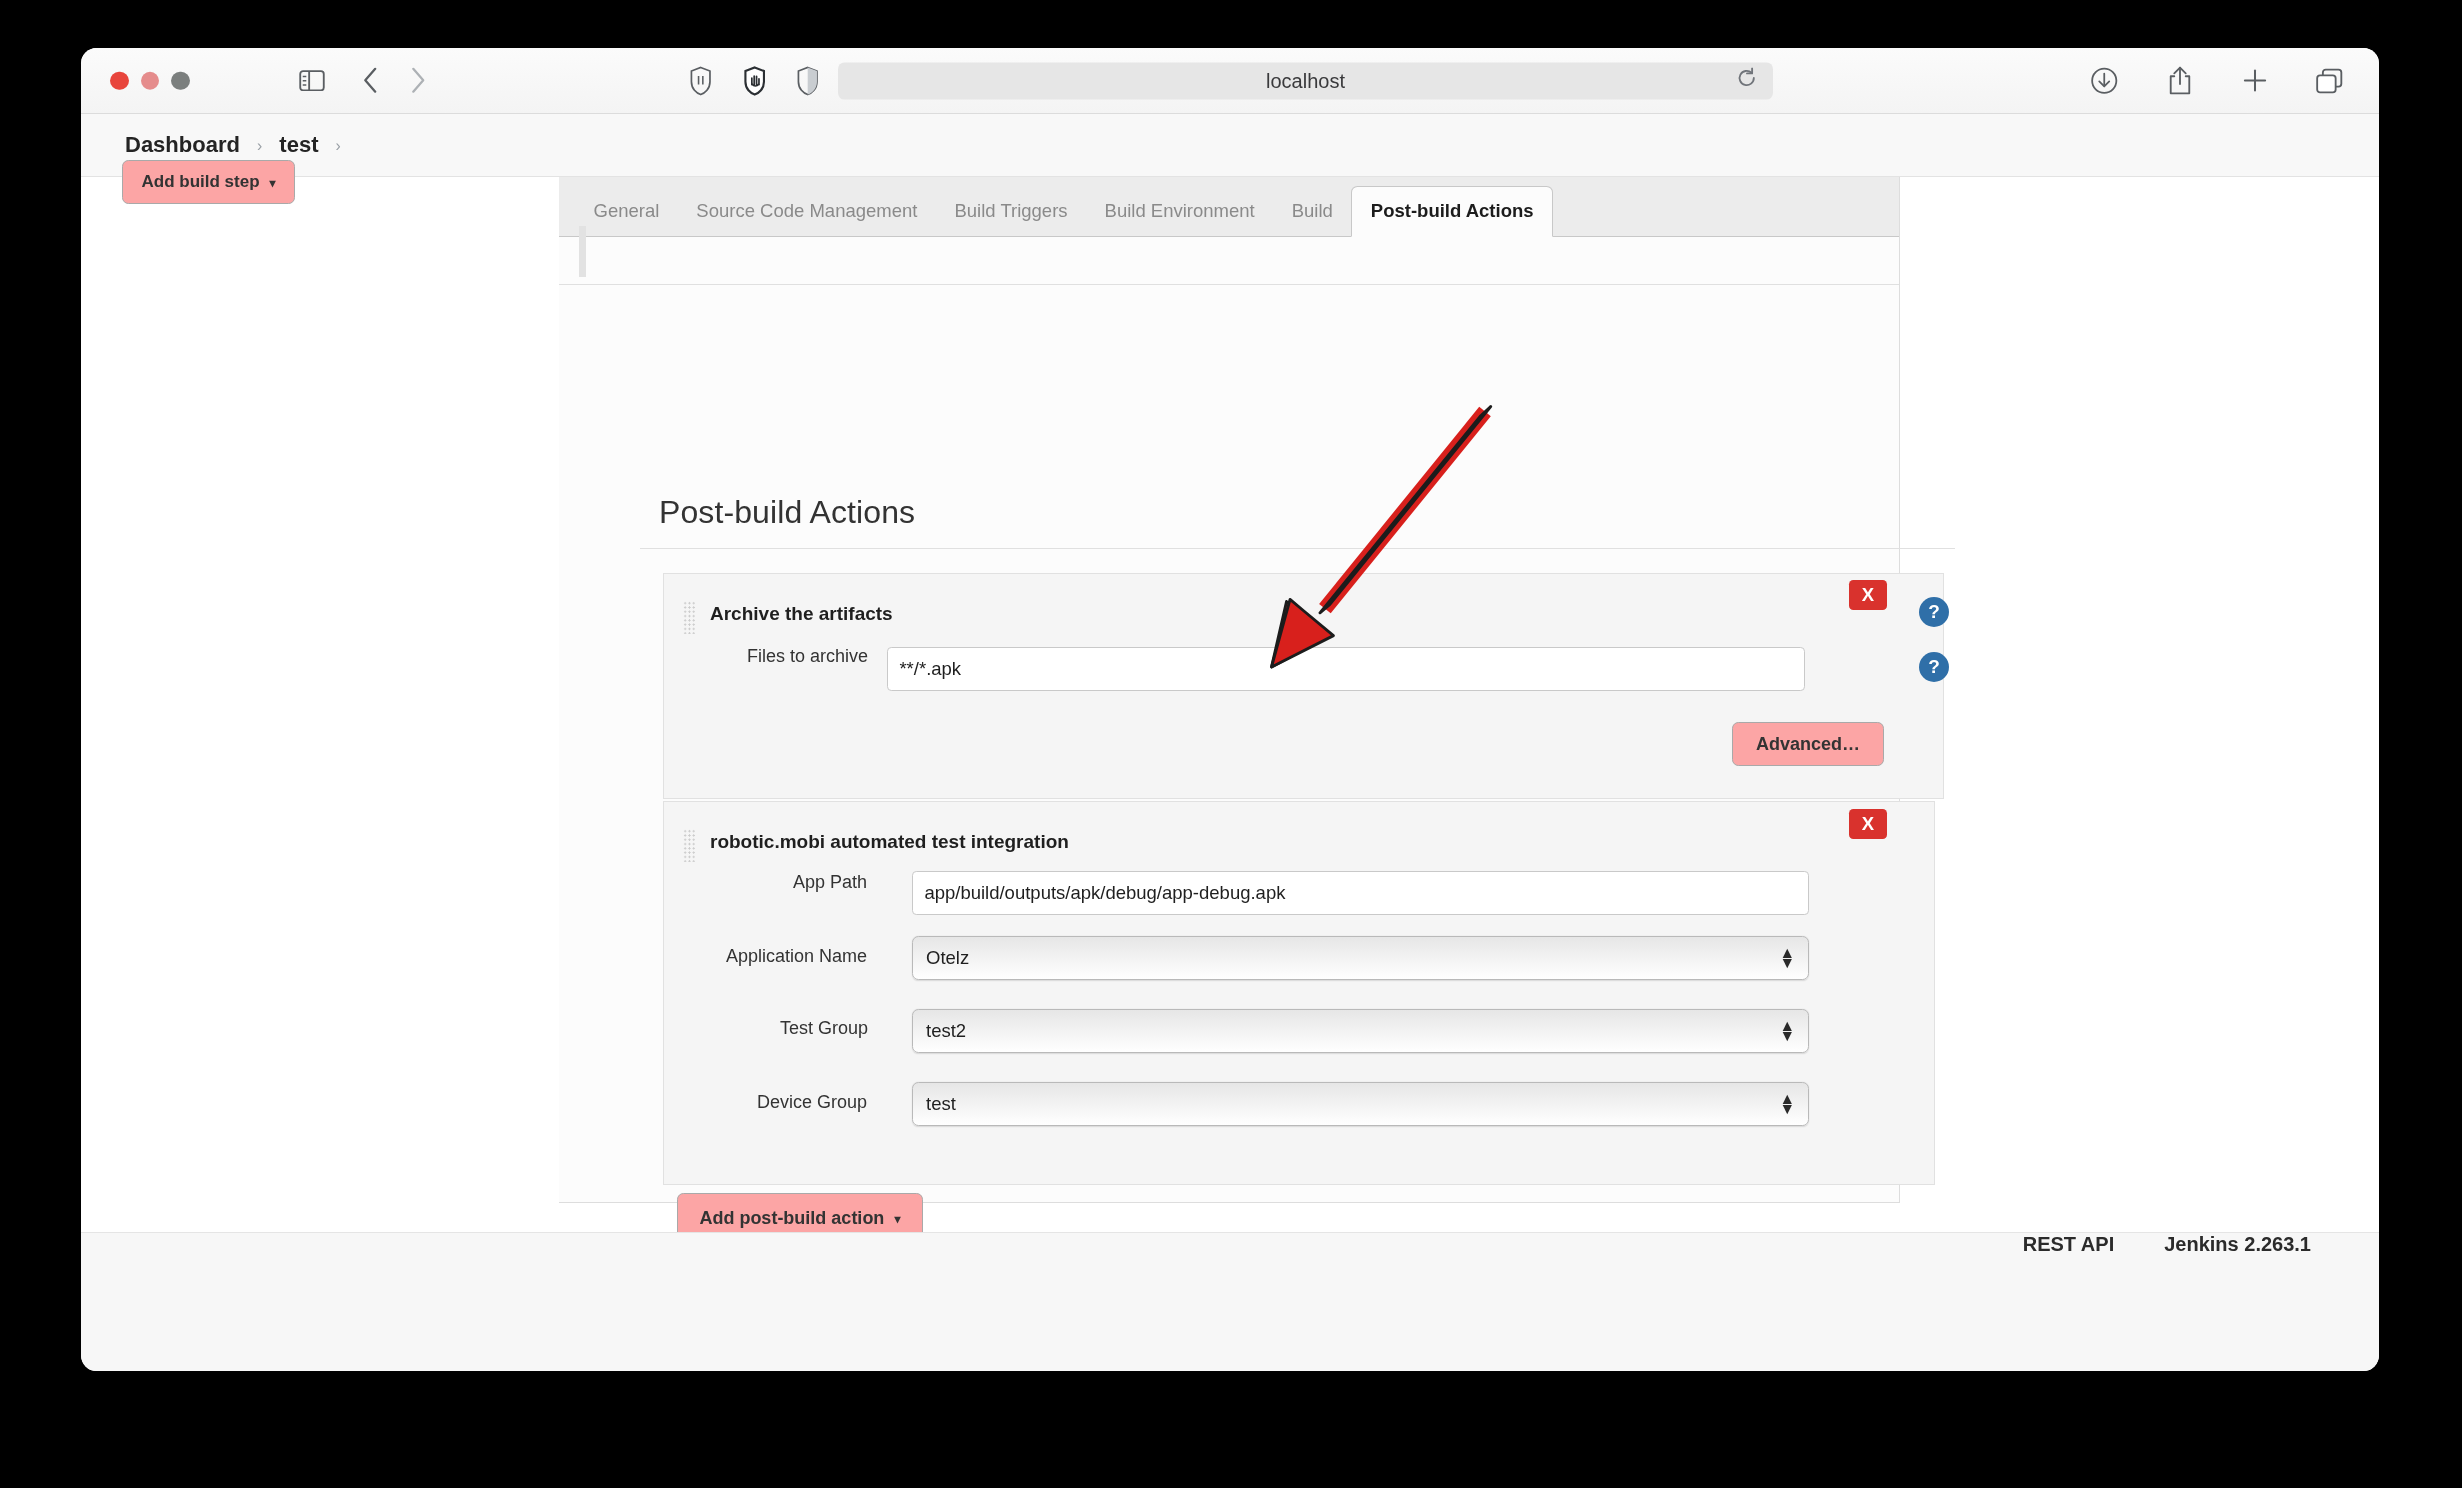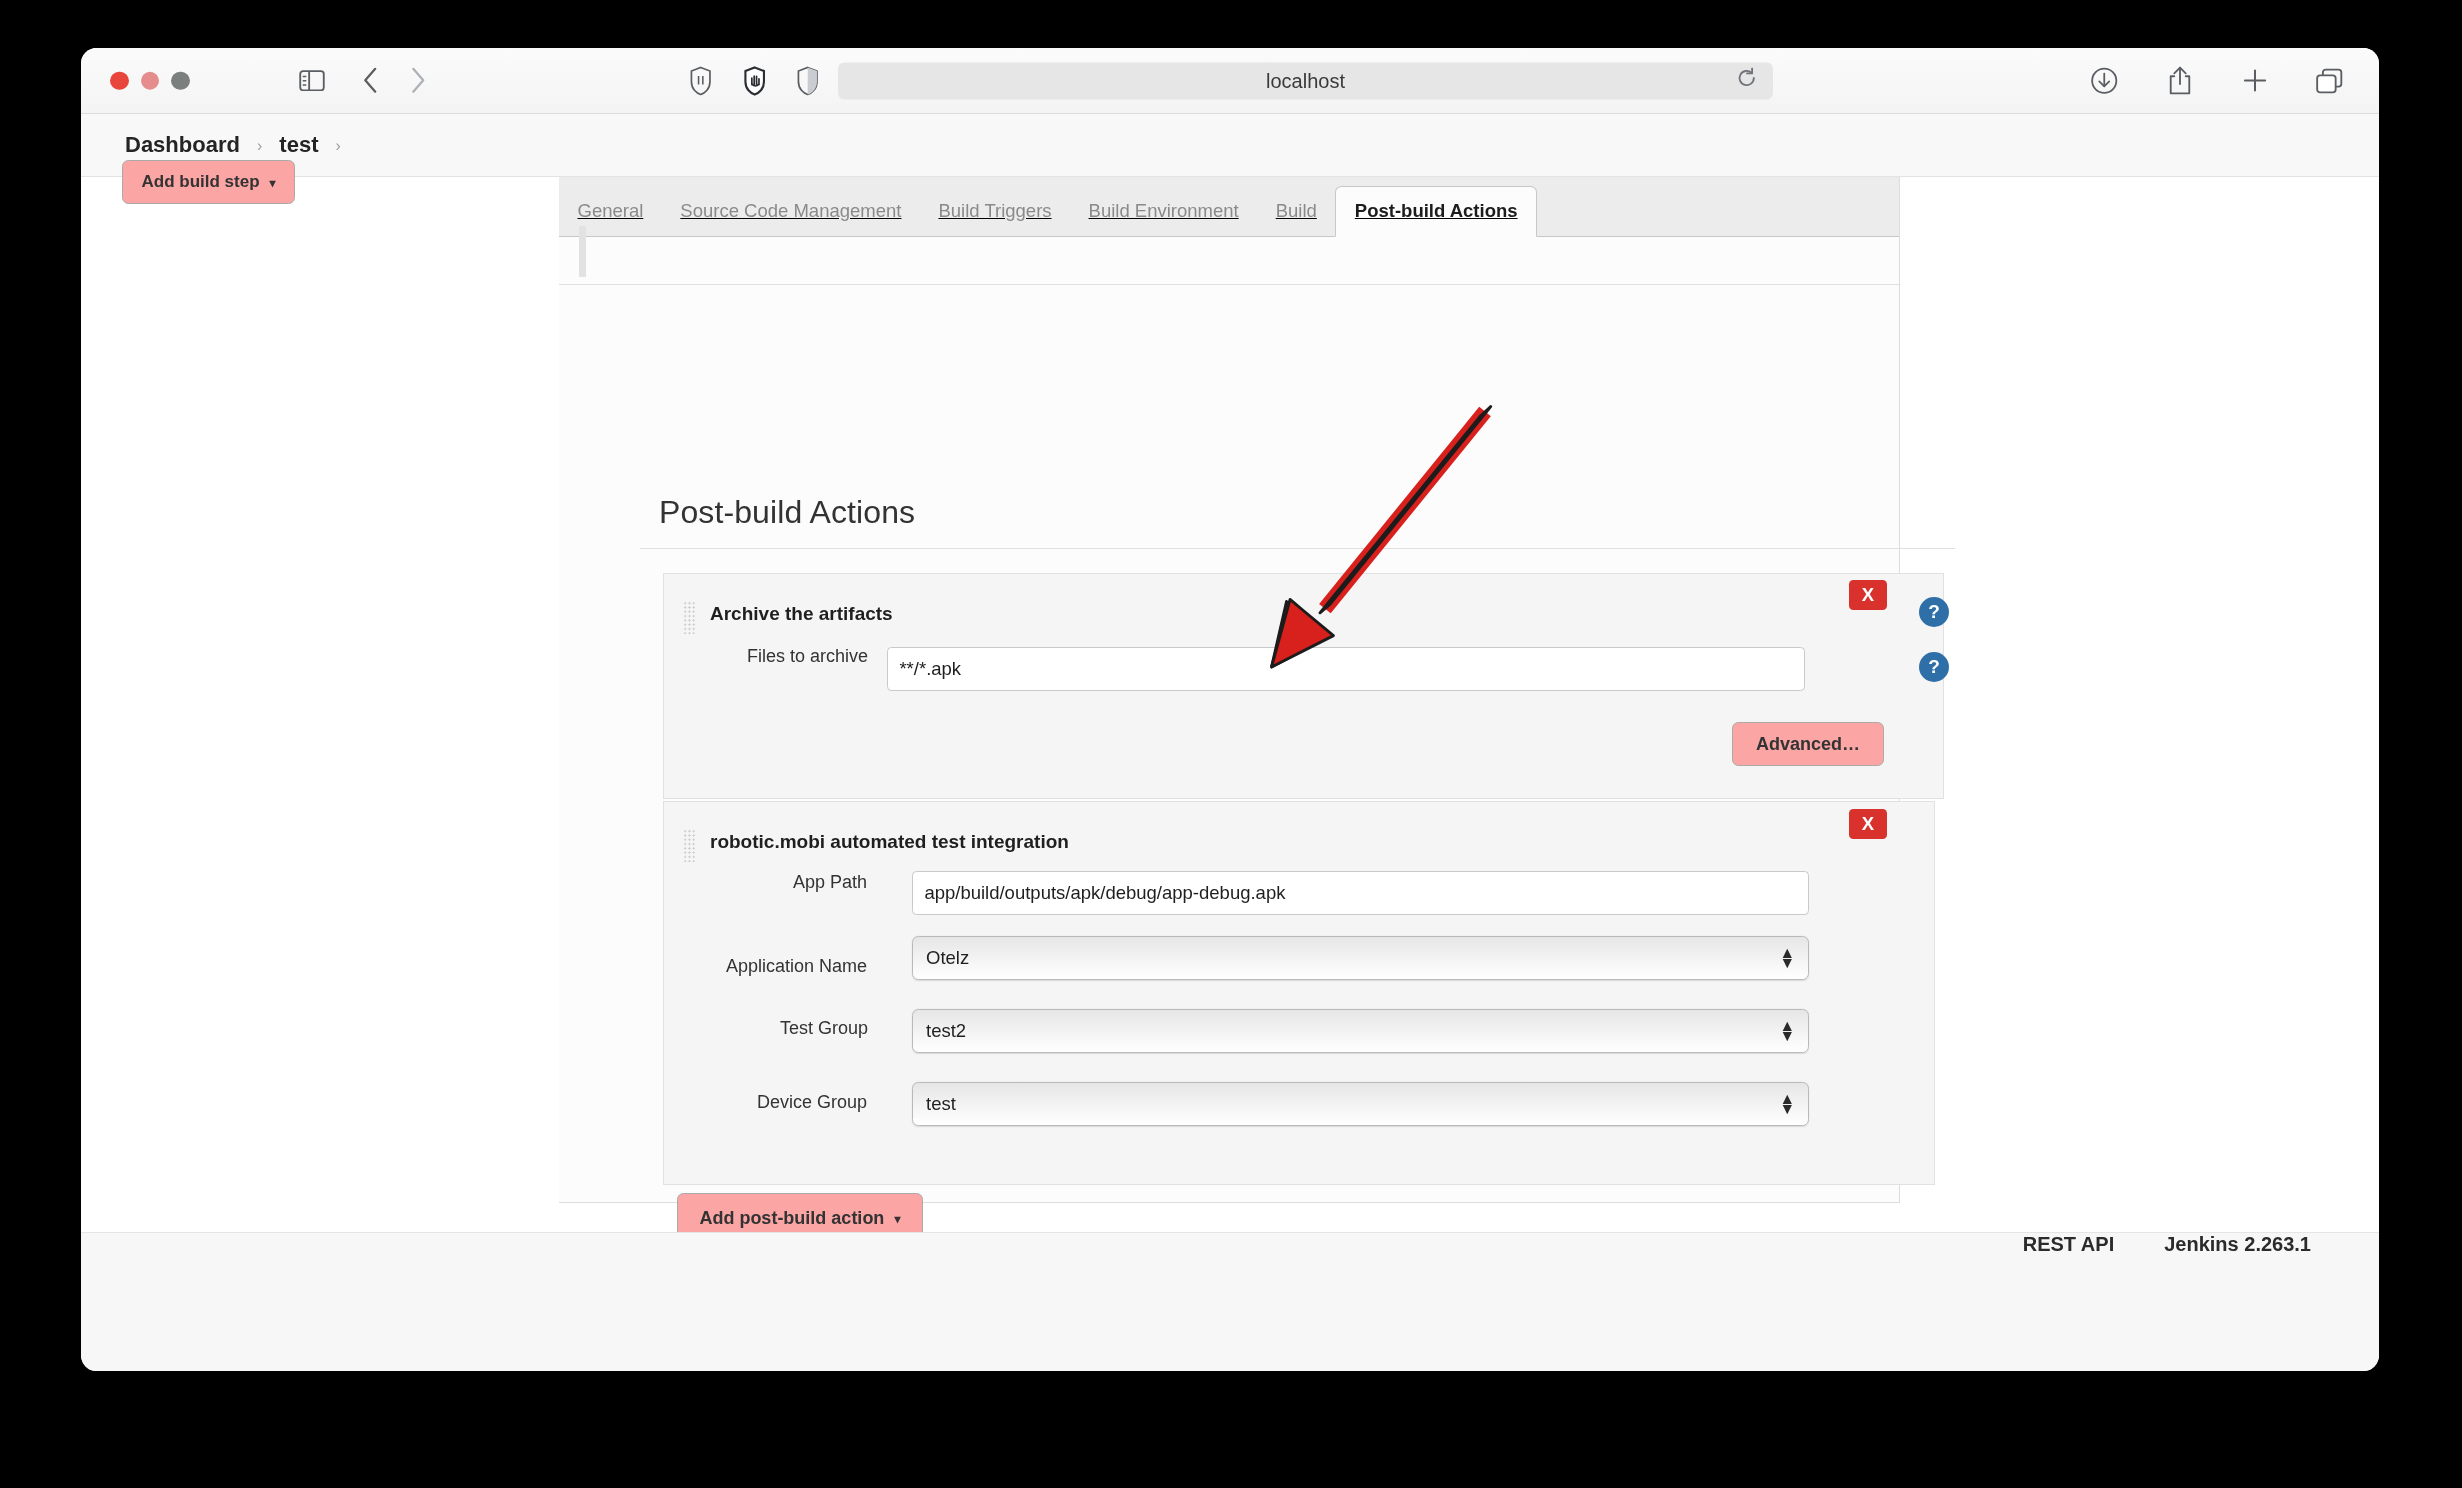"General" #tab-bar { padding-left: 0 -> 16px; text-decoration: underline -> none }
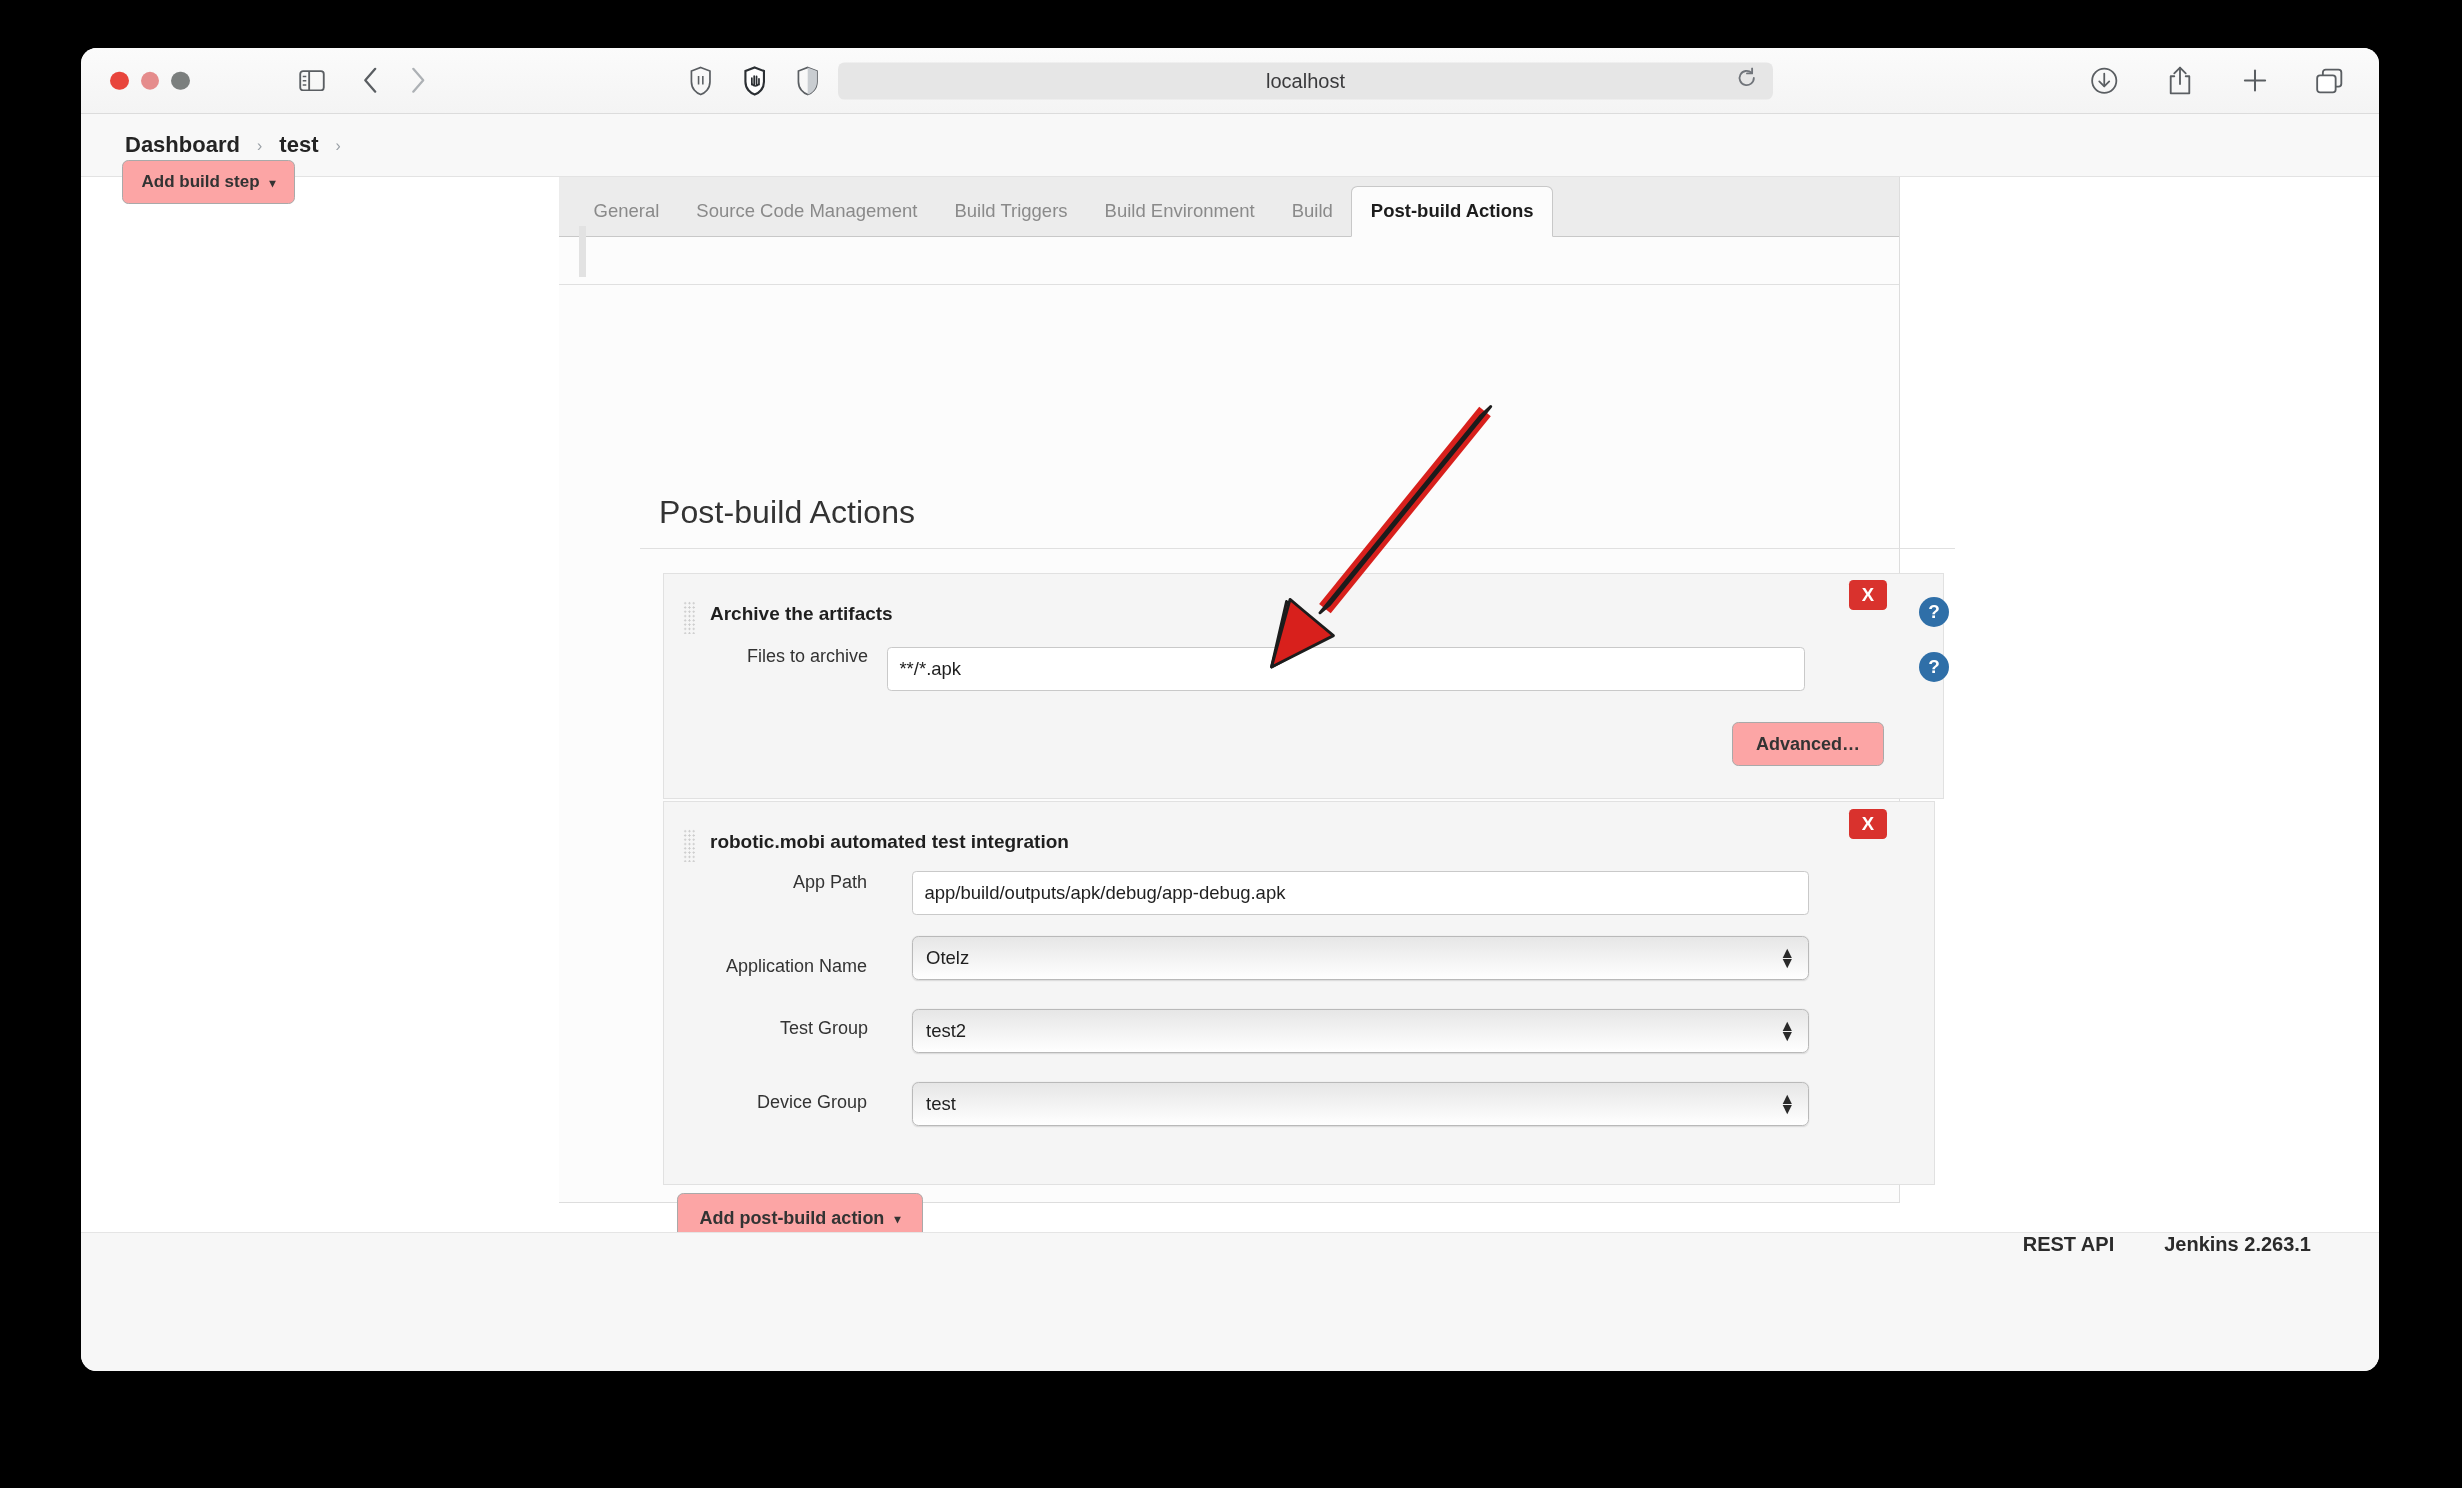"Application Name" #label-appname { margin-top: 10px -> none }
